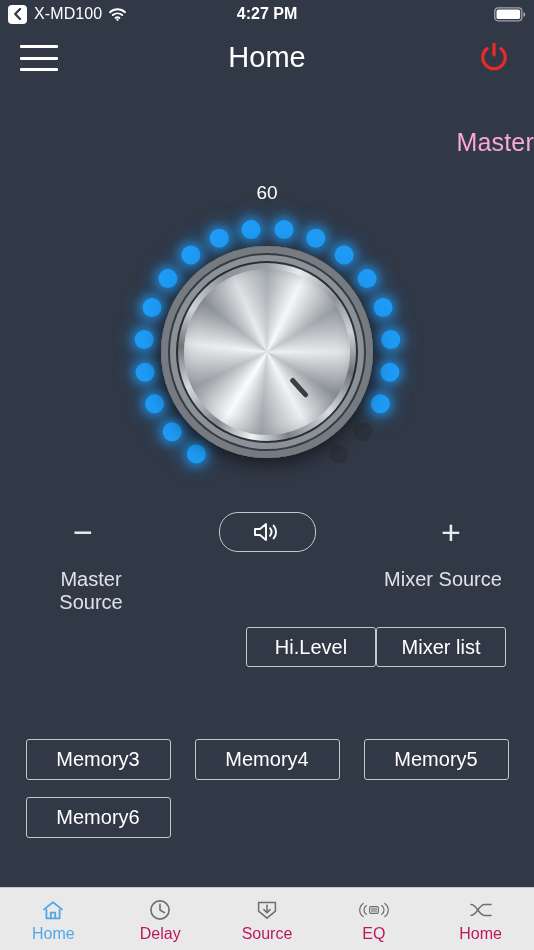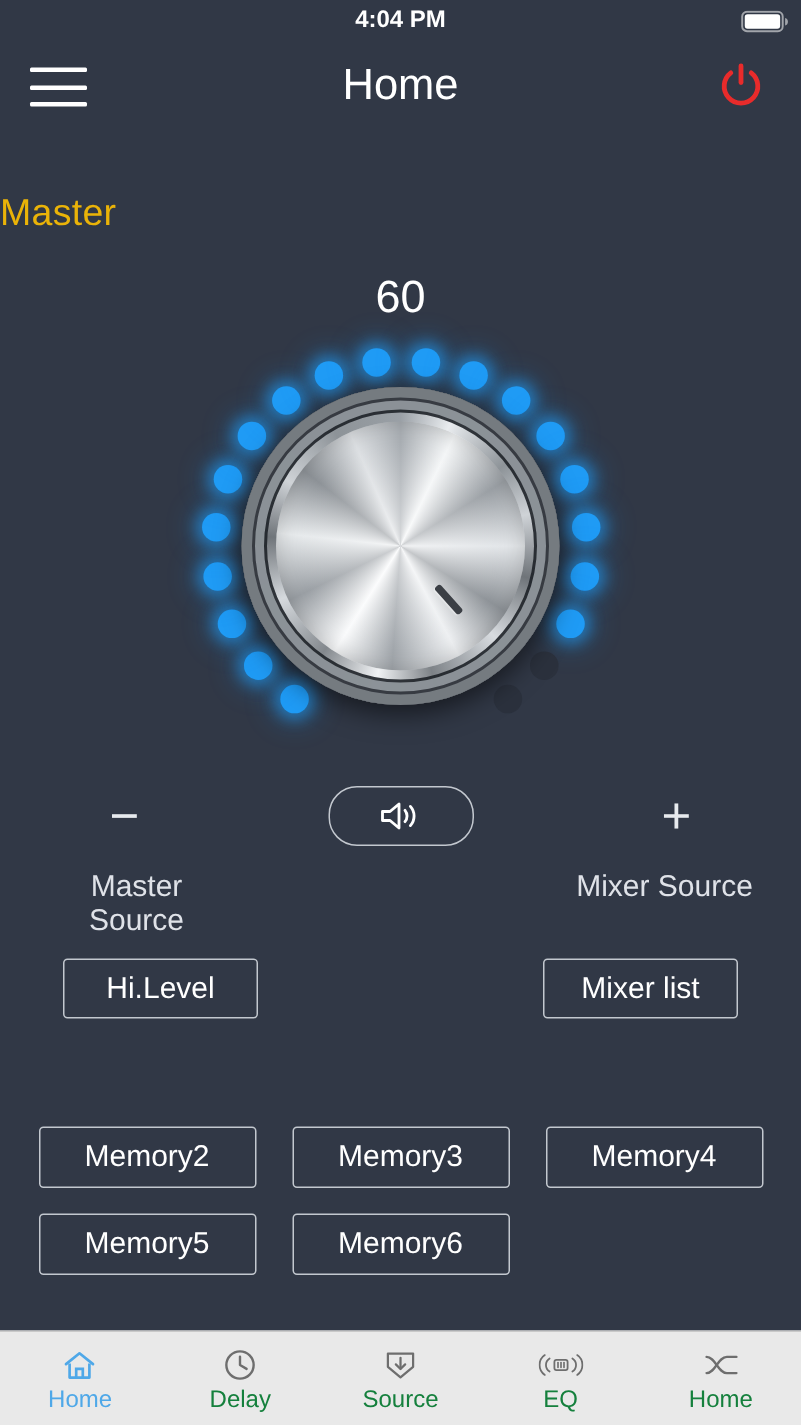"X-MD100" div.sb-left { html: none -> <div> <span> <svg> <path></path> </svg> </span> <span>X-MD100</span> <span> <svg> <path></path> <path></path> <path></path> <circle></circle> </svg> </span> </div> }
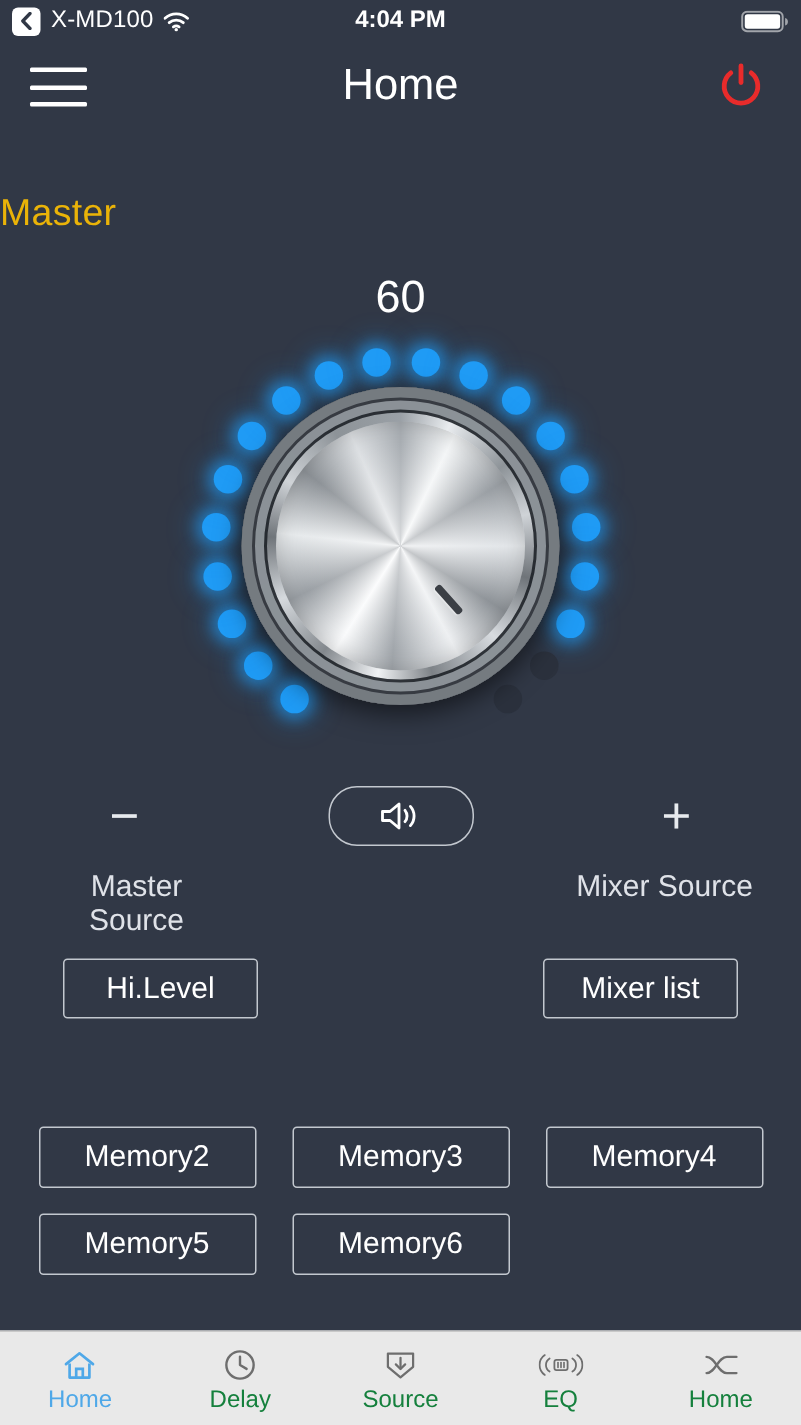"4:04 PM" div.sb-time { text: 4:04 -> 4:27 }
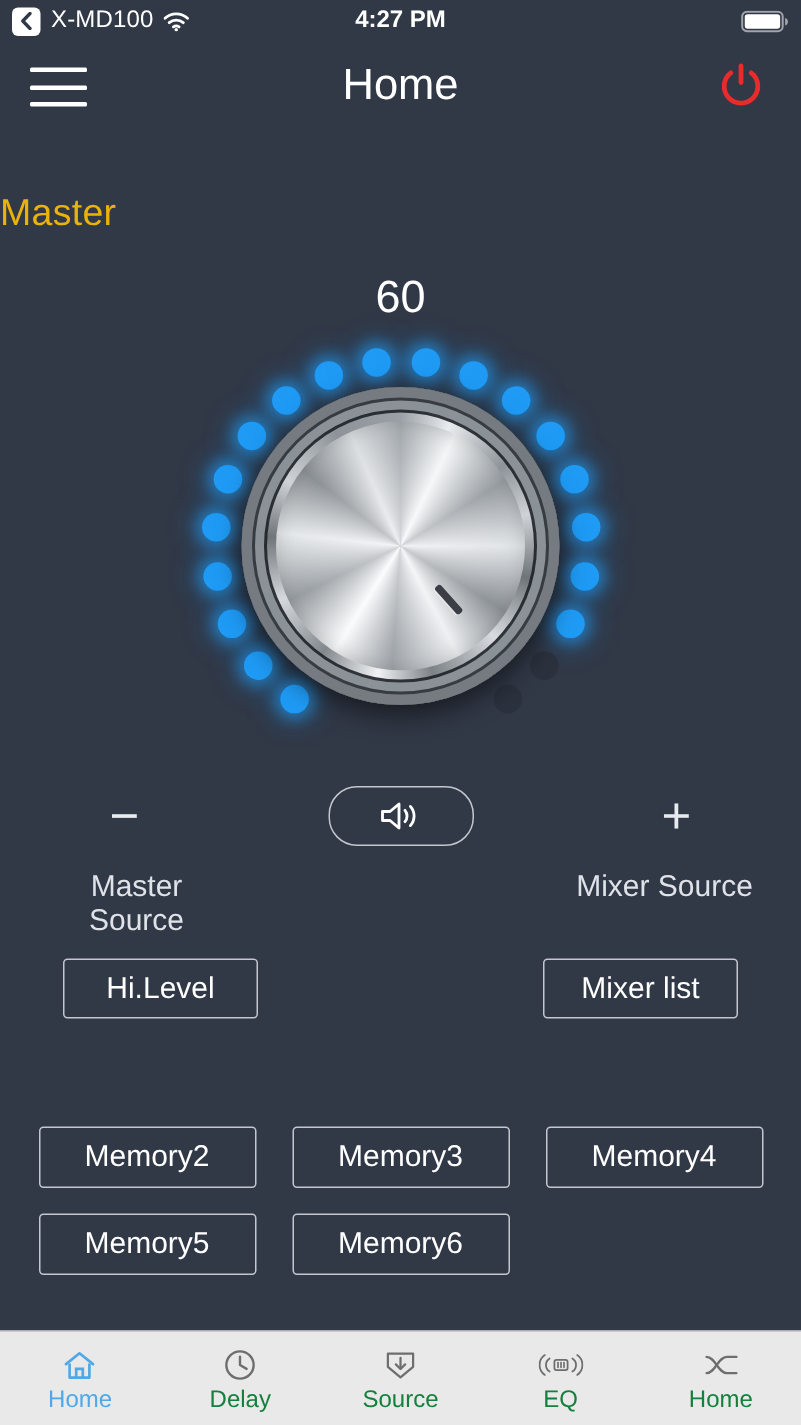"Master" .master-label { color: #eab308 -> #f9a8d4; text-align: left -> right }
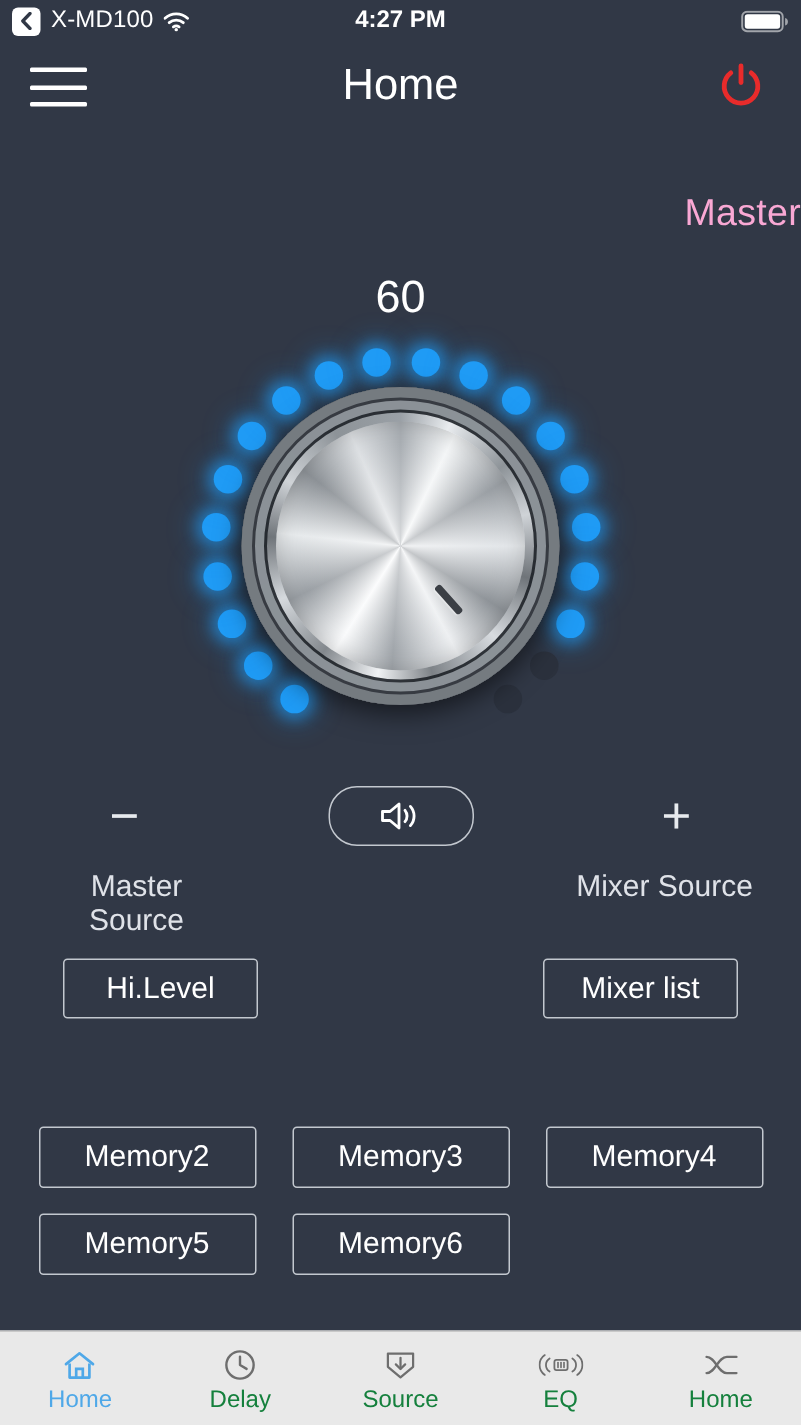"60" .master-value { font-size: 30px -> 19px }
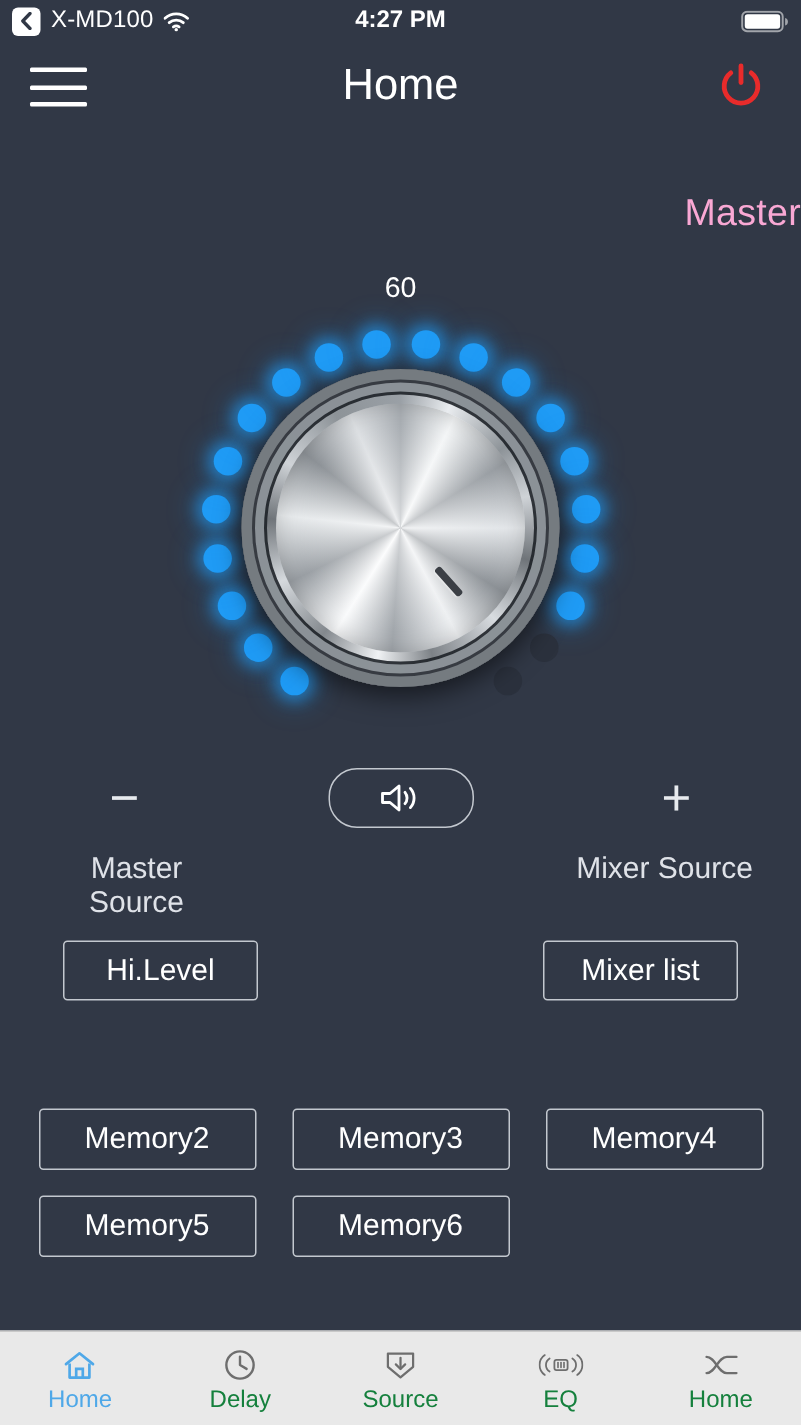"Hi.Level" .src-btn-row { justify-content: space-between -> flex-end; padding: 0 42px -> 0 28px }
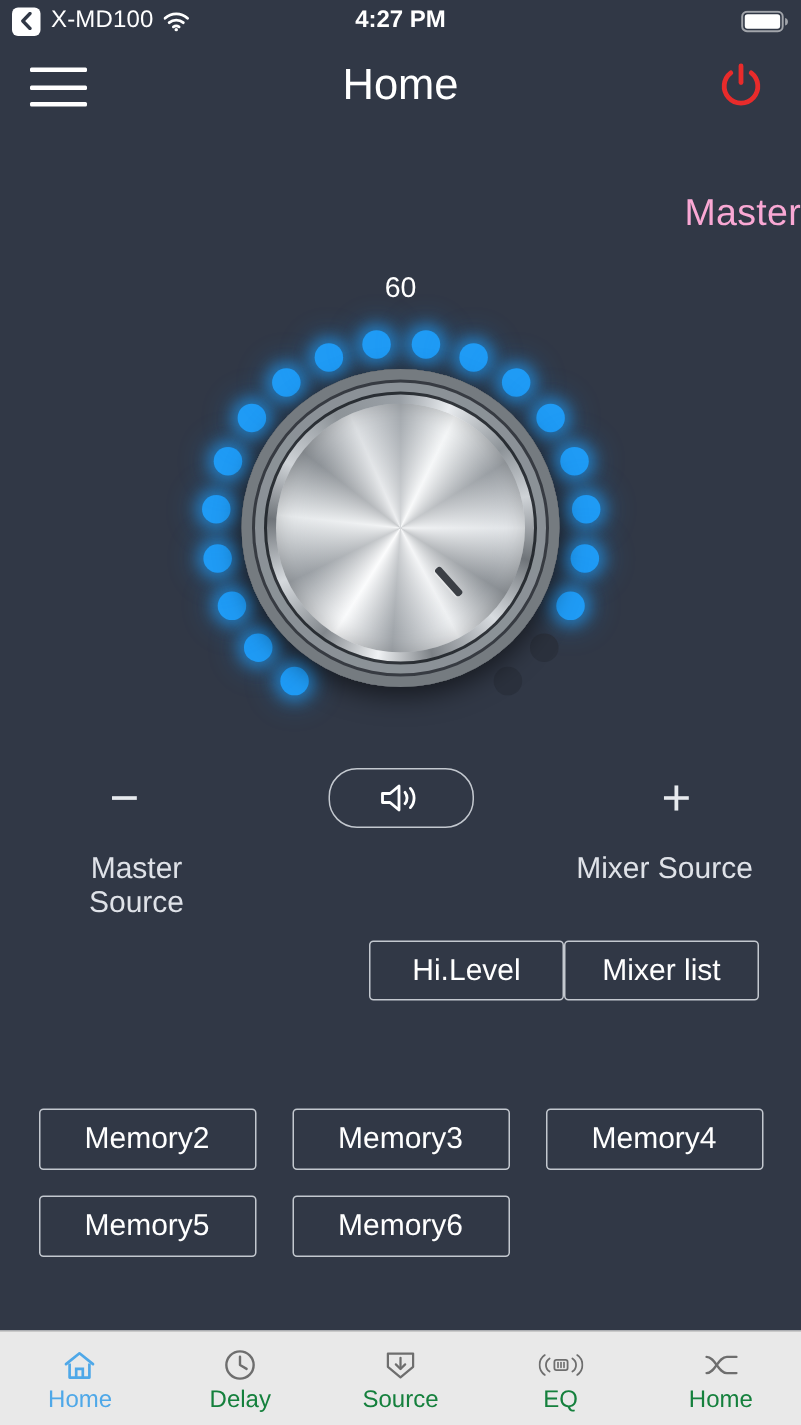"Memory2" button.mem-btn { html: <button>Memory2</button> -> none }
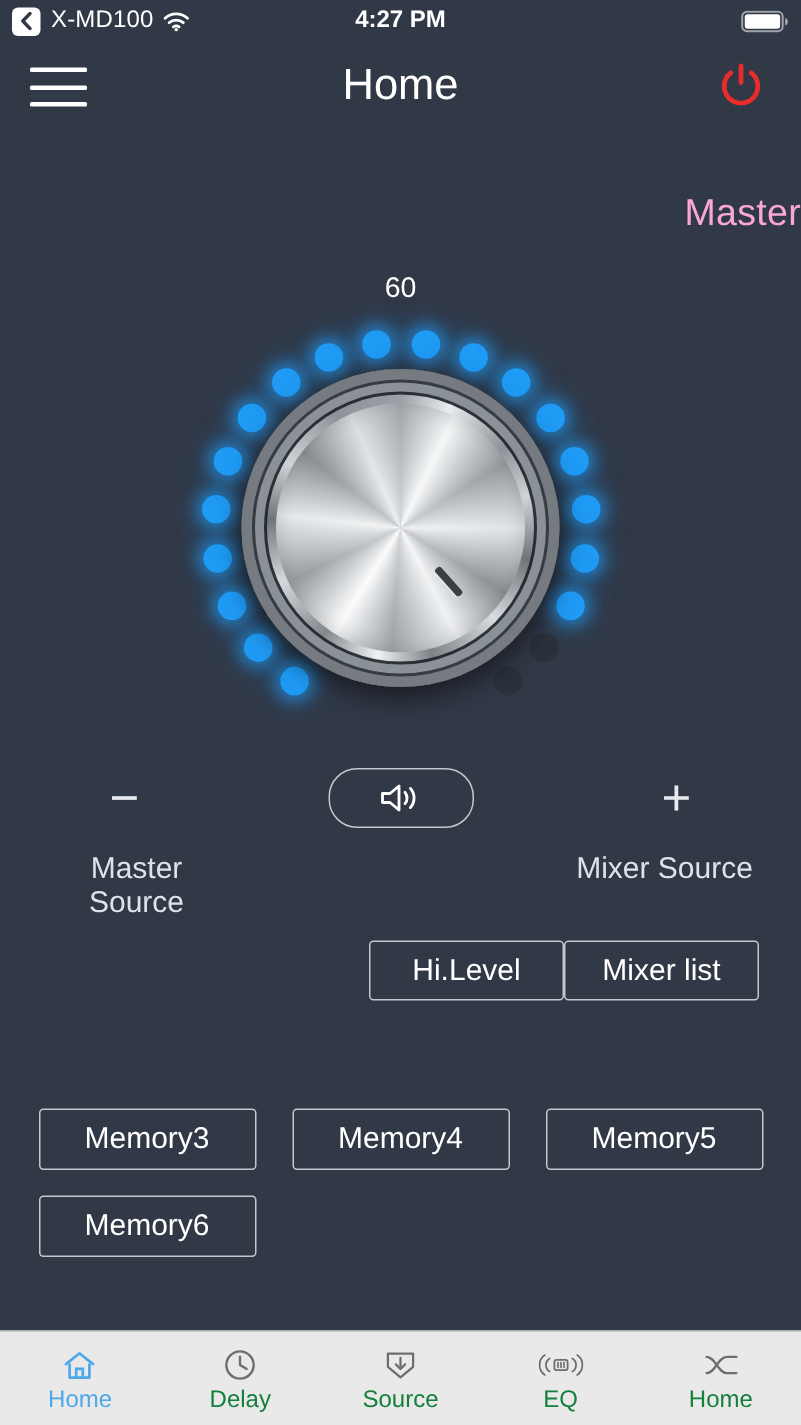"Delay" .tab-label { color: #15803d -> #be185d }
